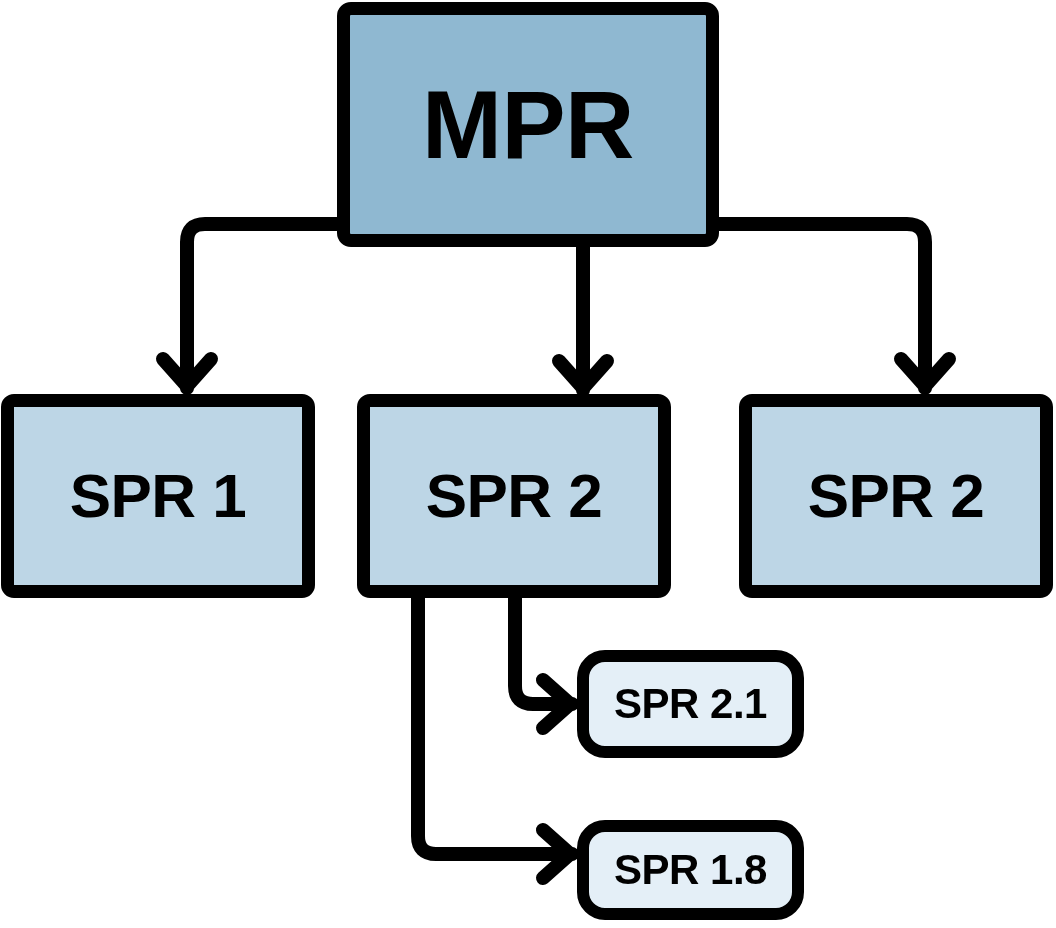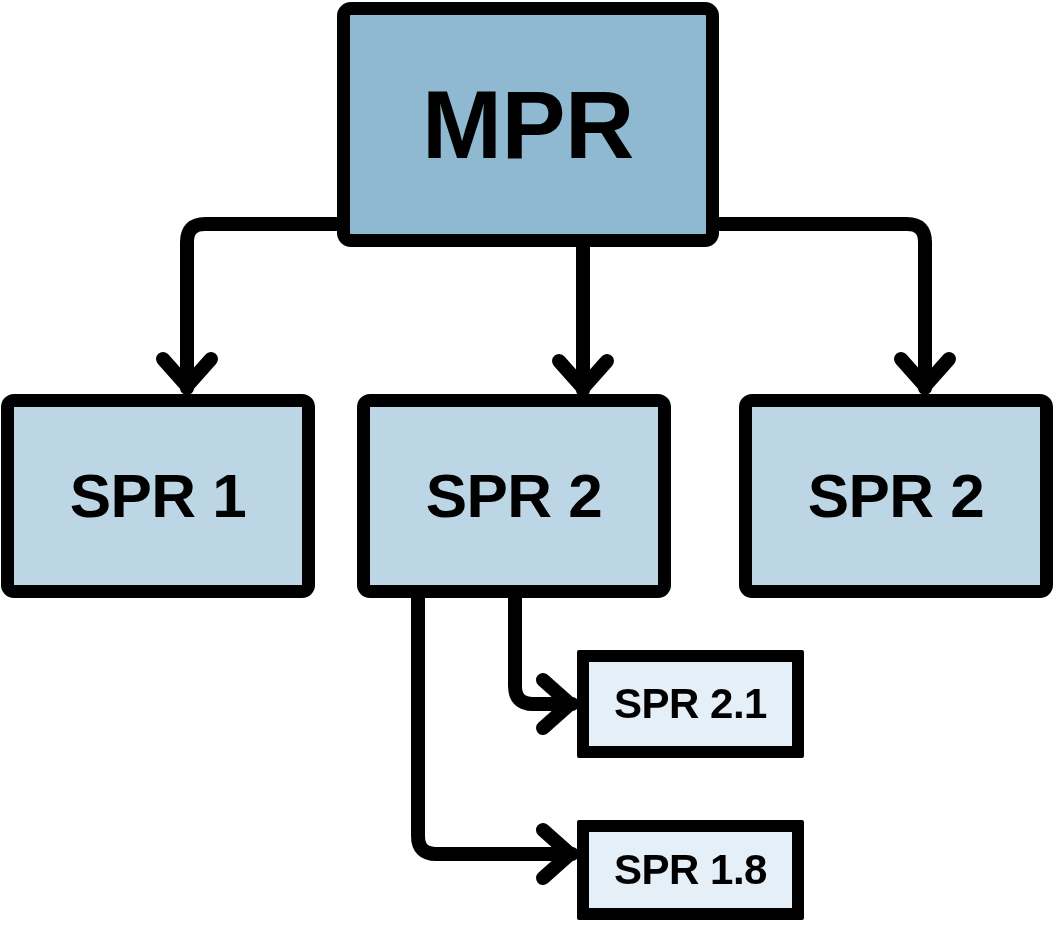"SPR 2.1" .node-level3 { border-radius: 2px -> 28px }
